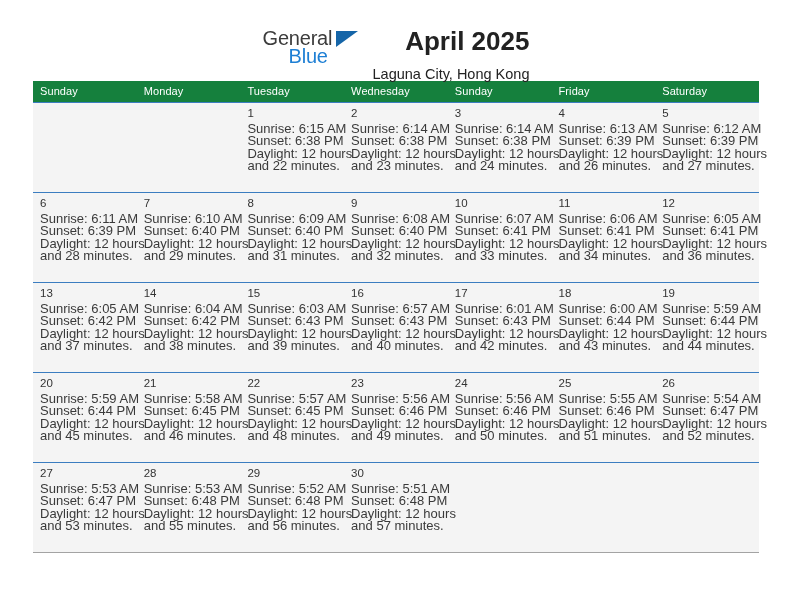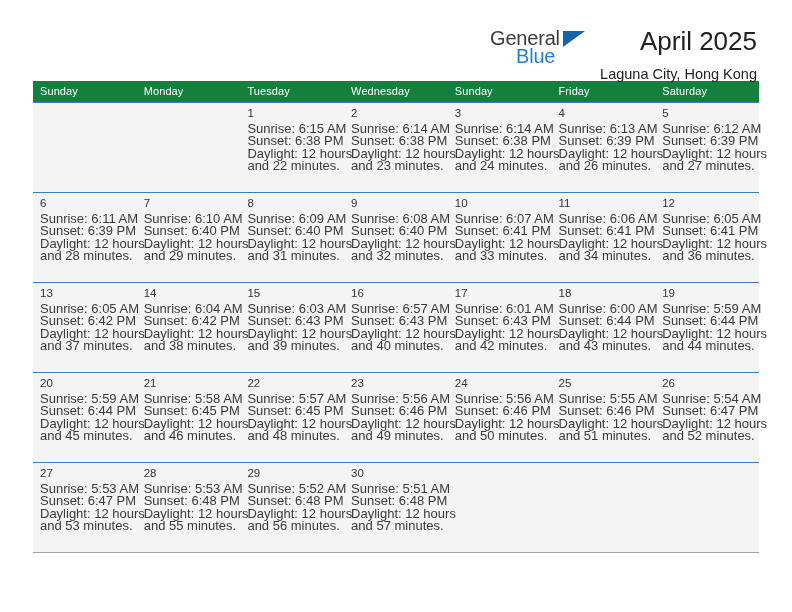"General" .header { justify-content: flex-end -> center }
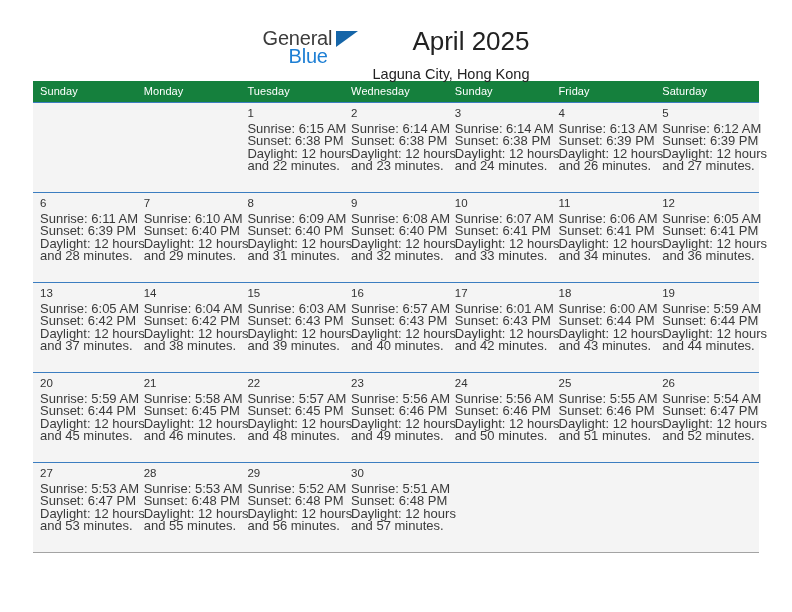"April 2025" .cal-title { font-weight: normal -> bold }
